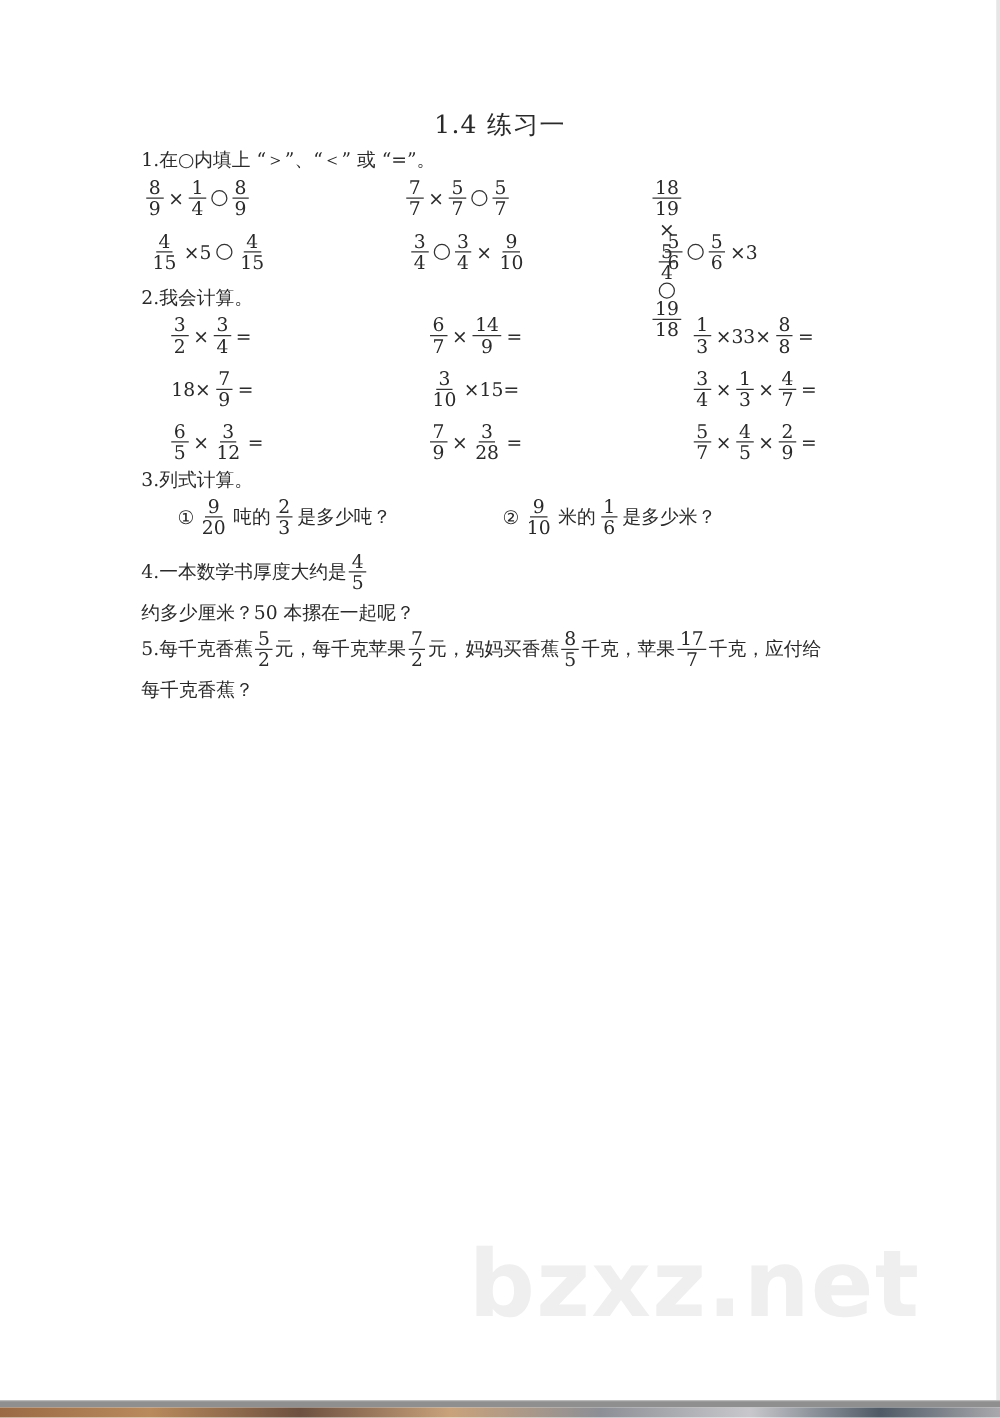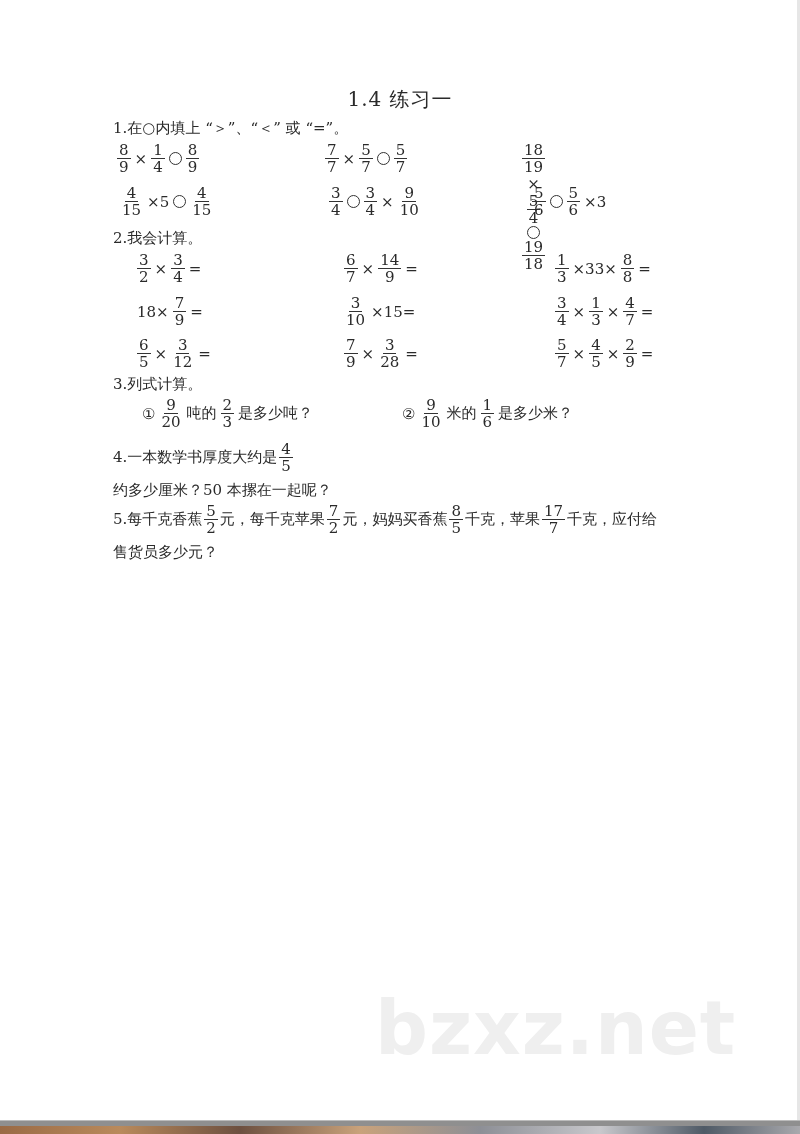"售货员多少元？" div.line { text: 售货员多少元 -> 每千克香蕉 }
